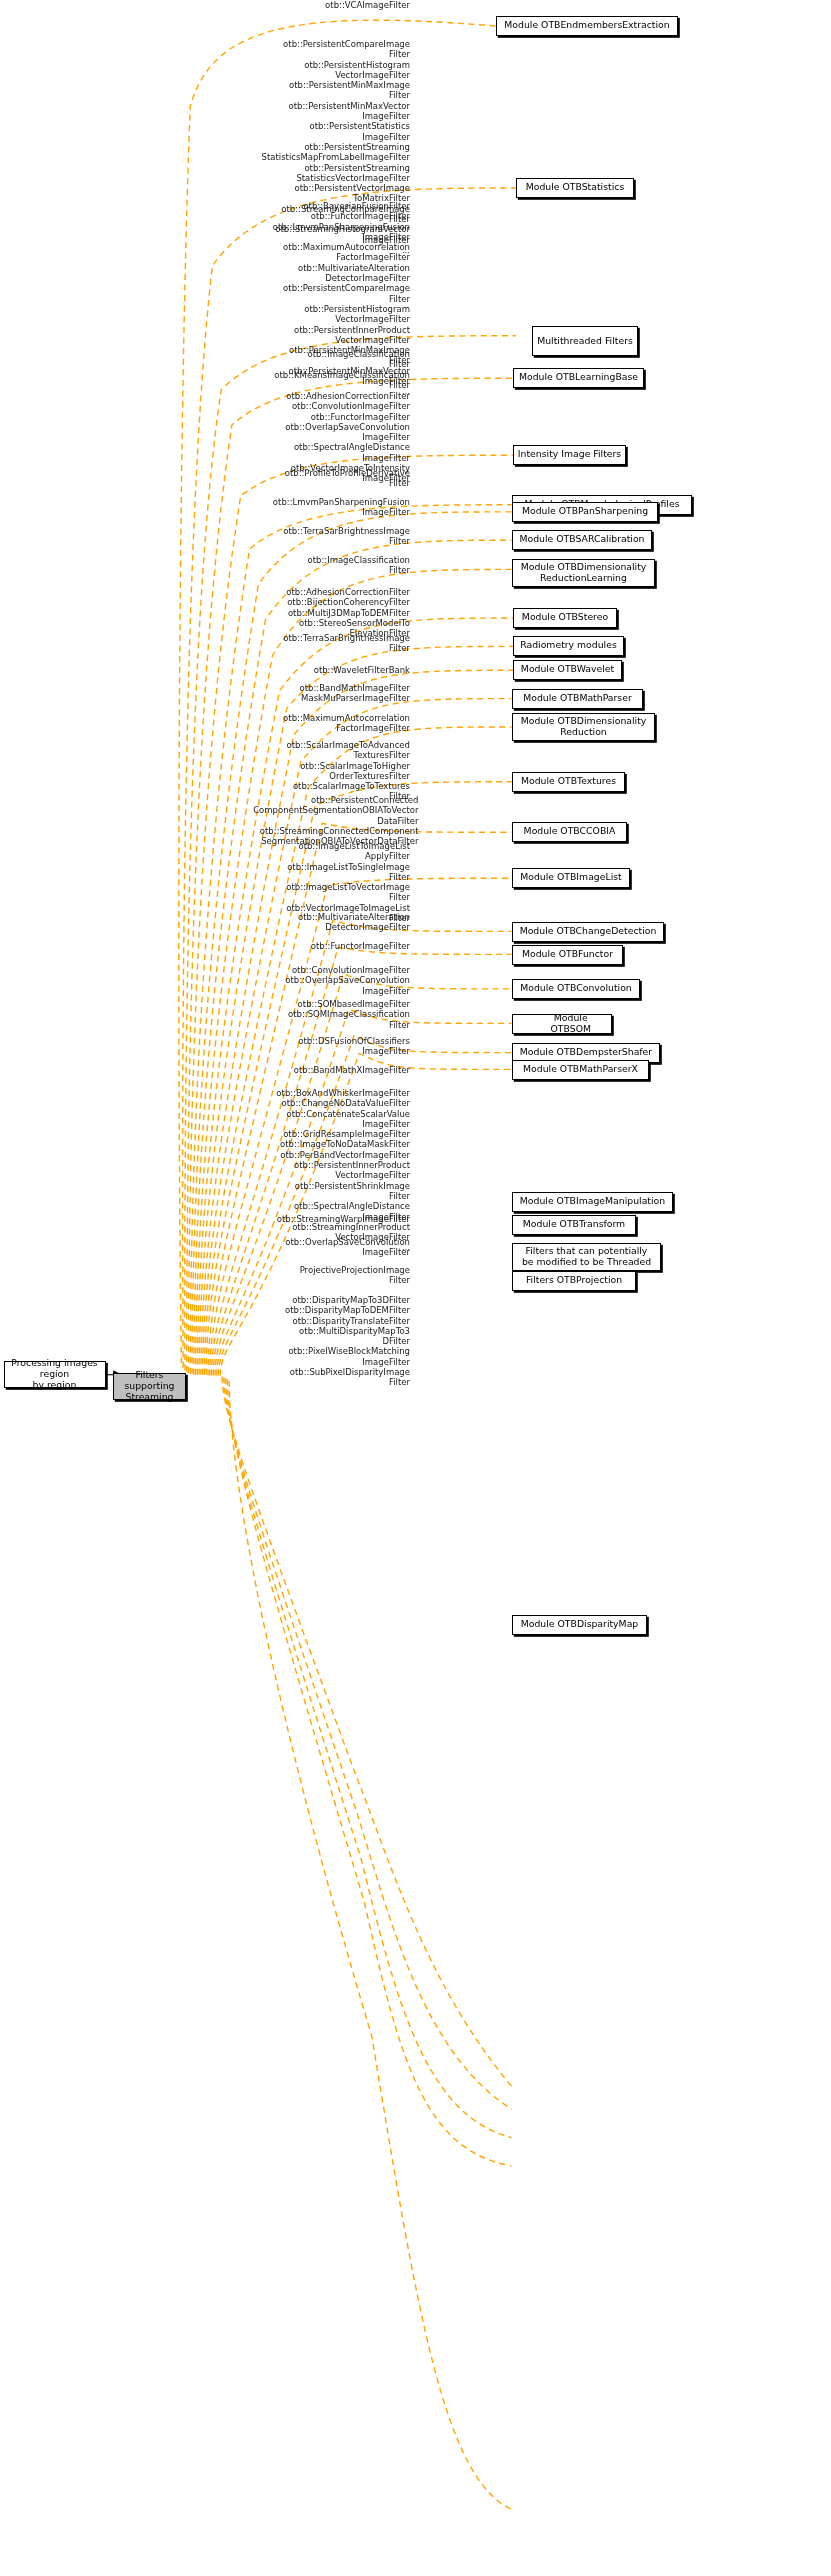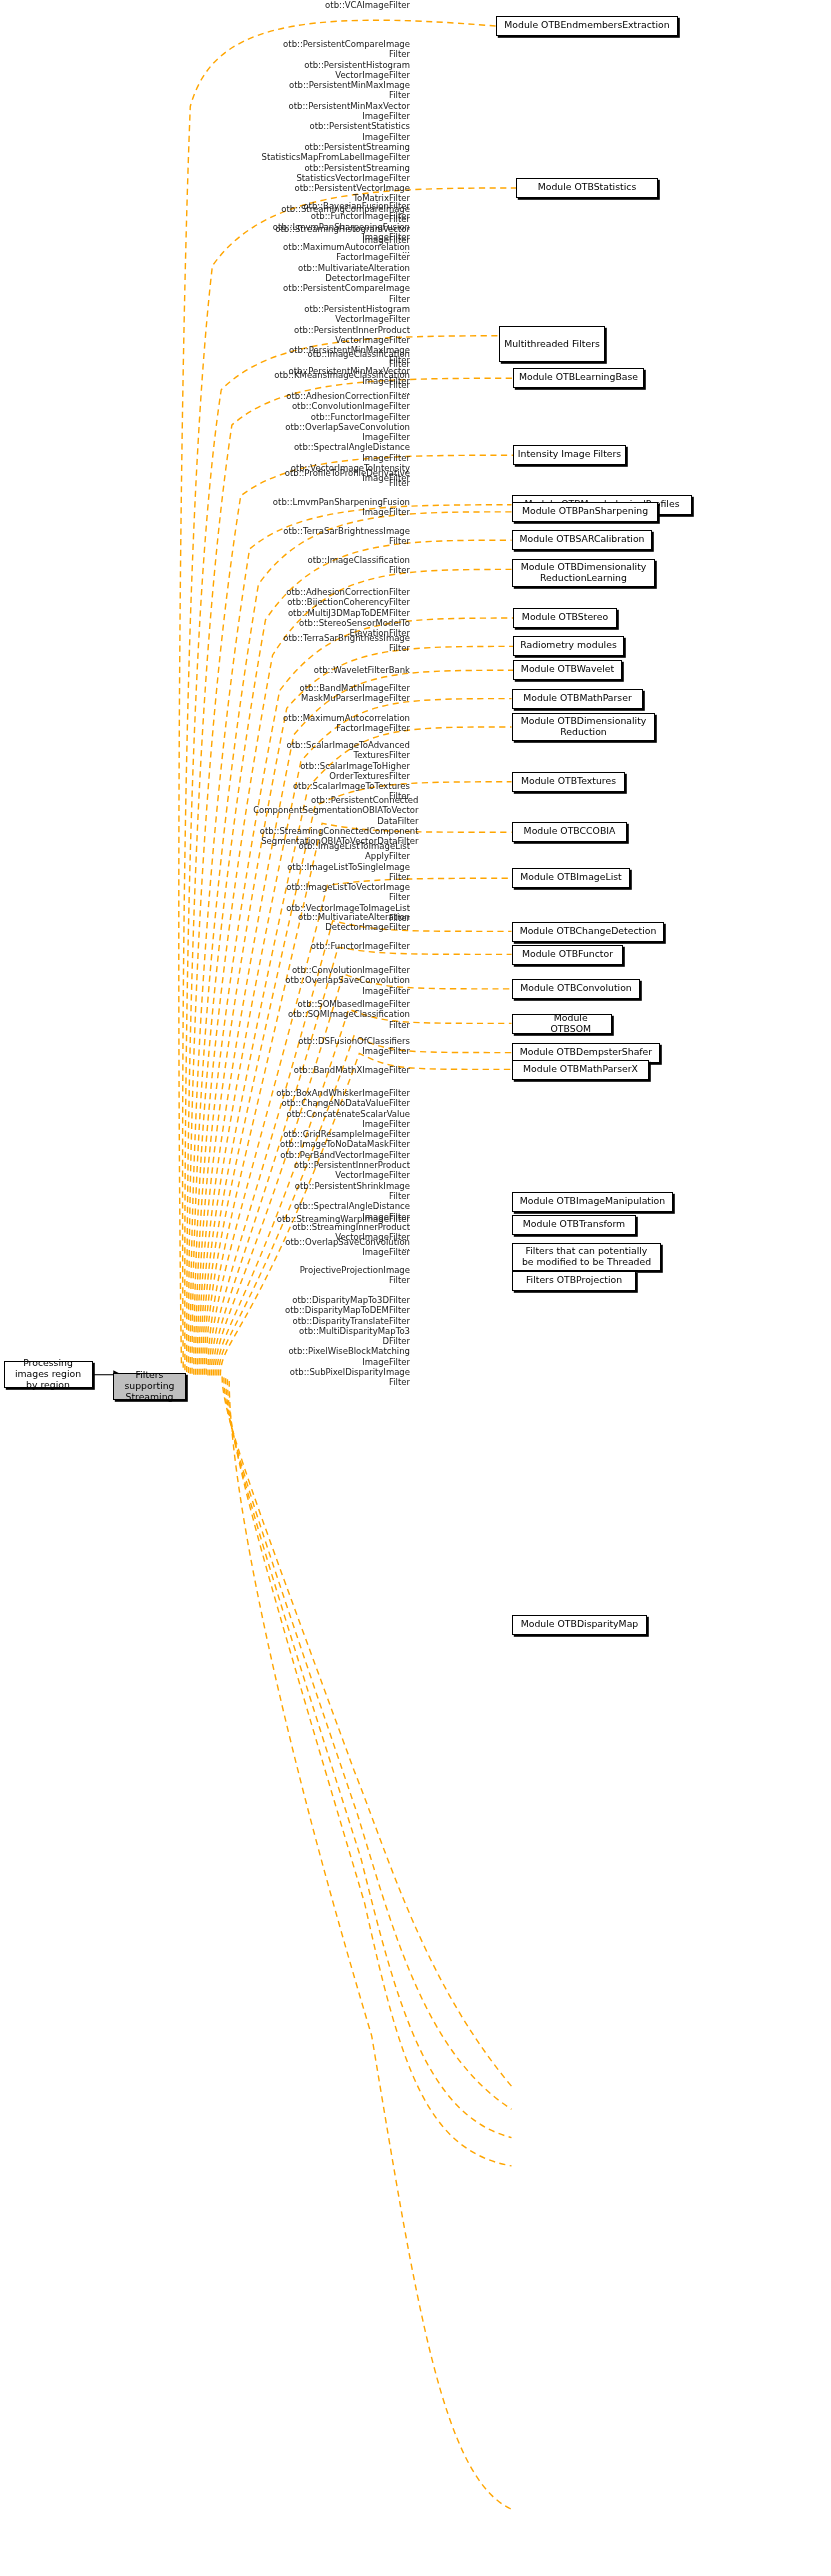"Module OTBStatistics" div.node { width: 142px -> 118px }
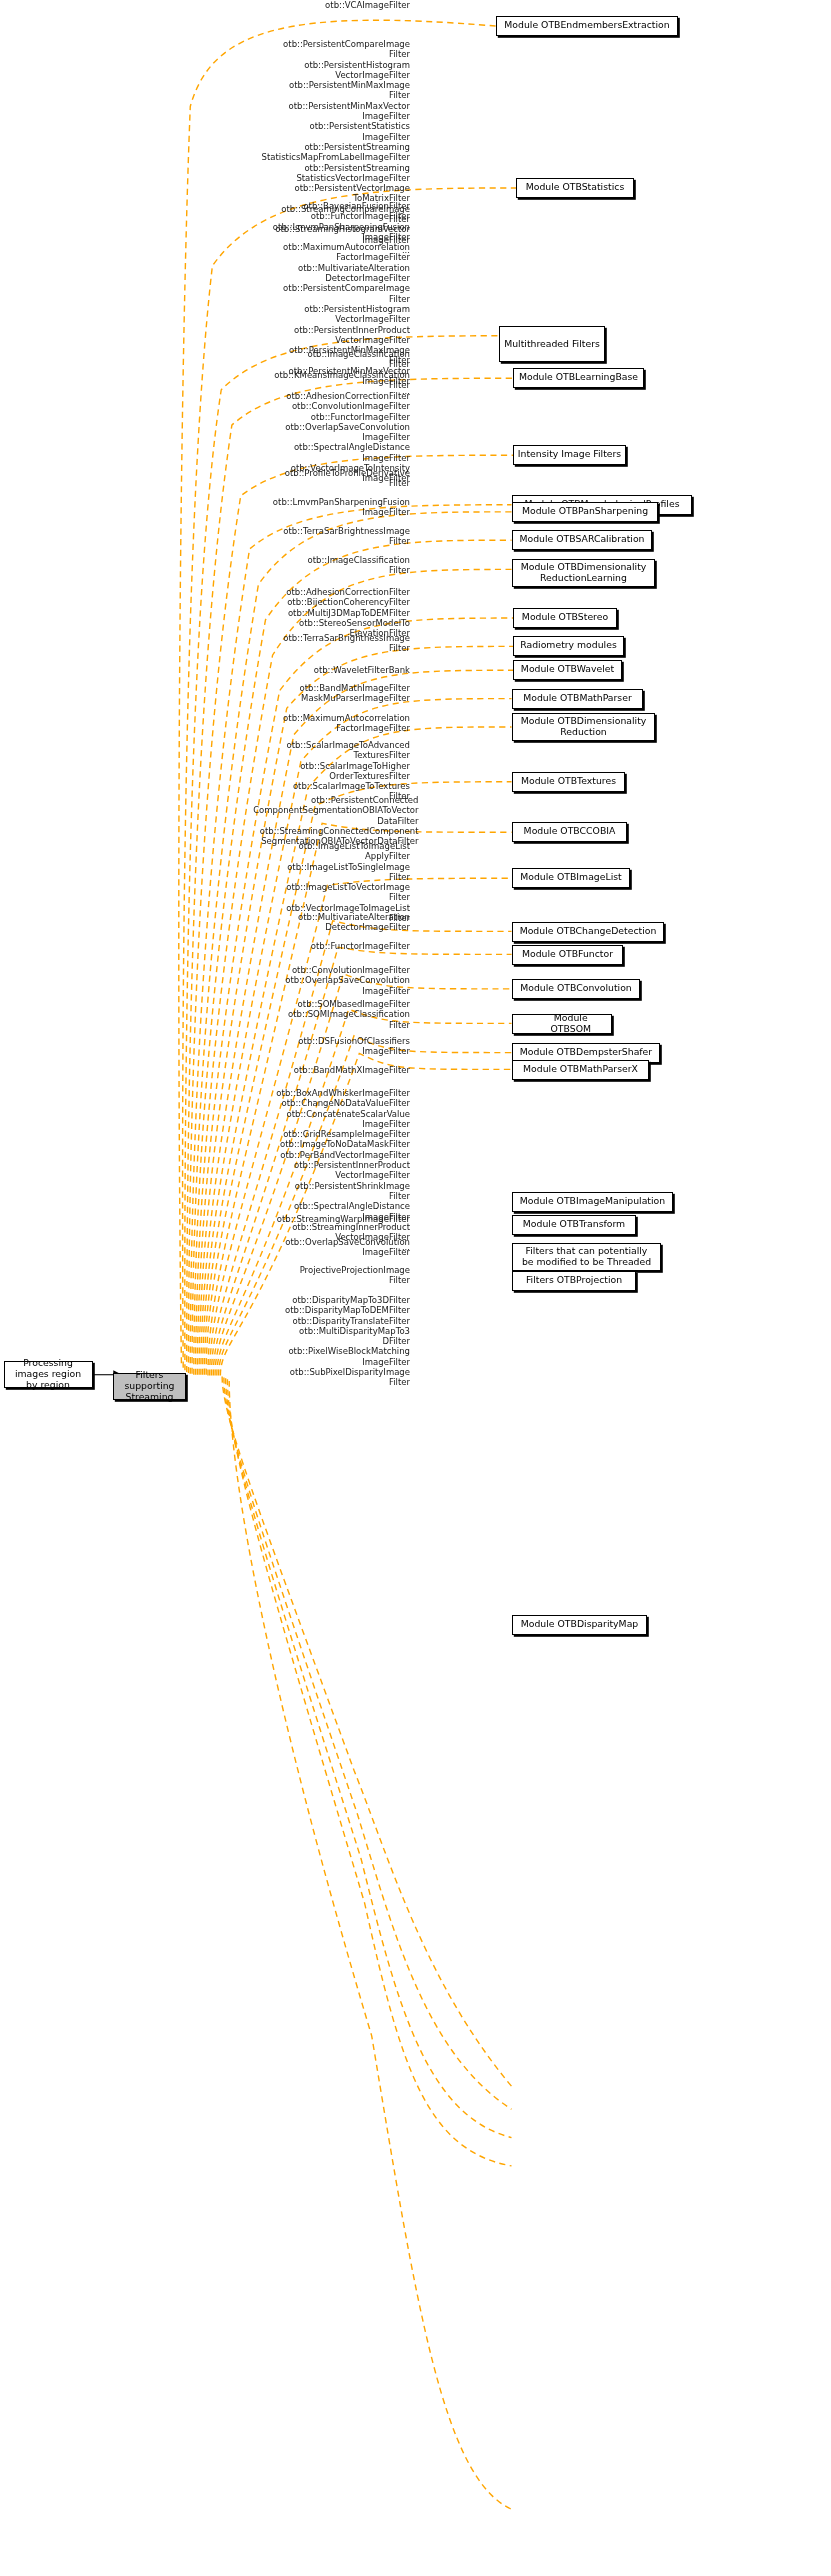"Multithreaded Filters" div.node { height: 36px -> 30px; left: 499px -> 532px }
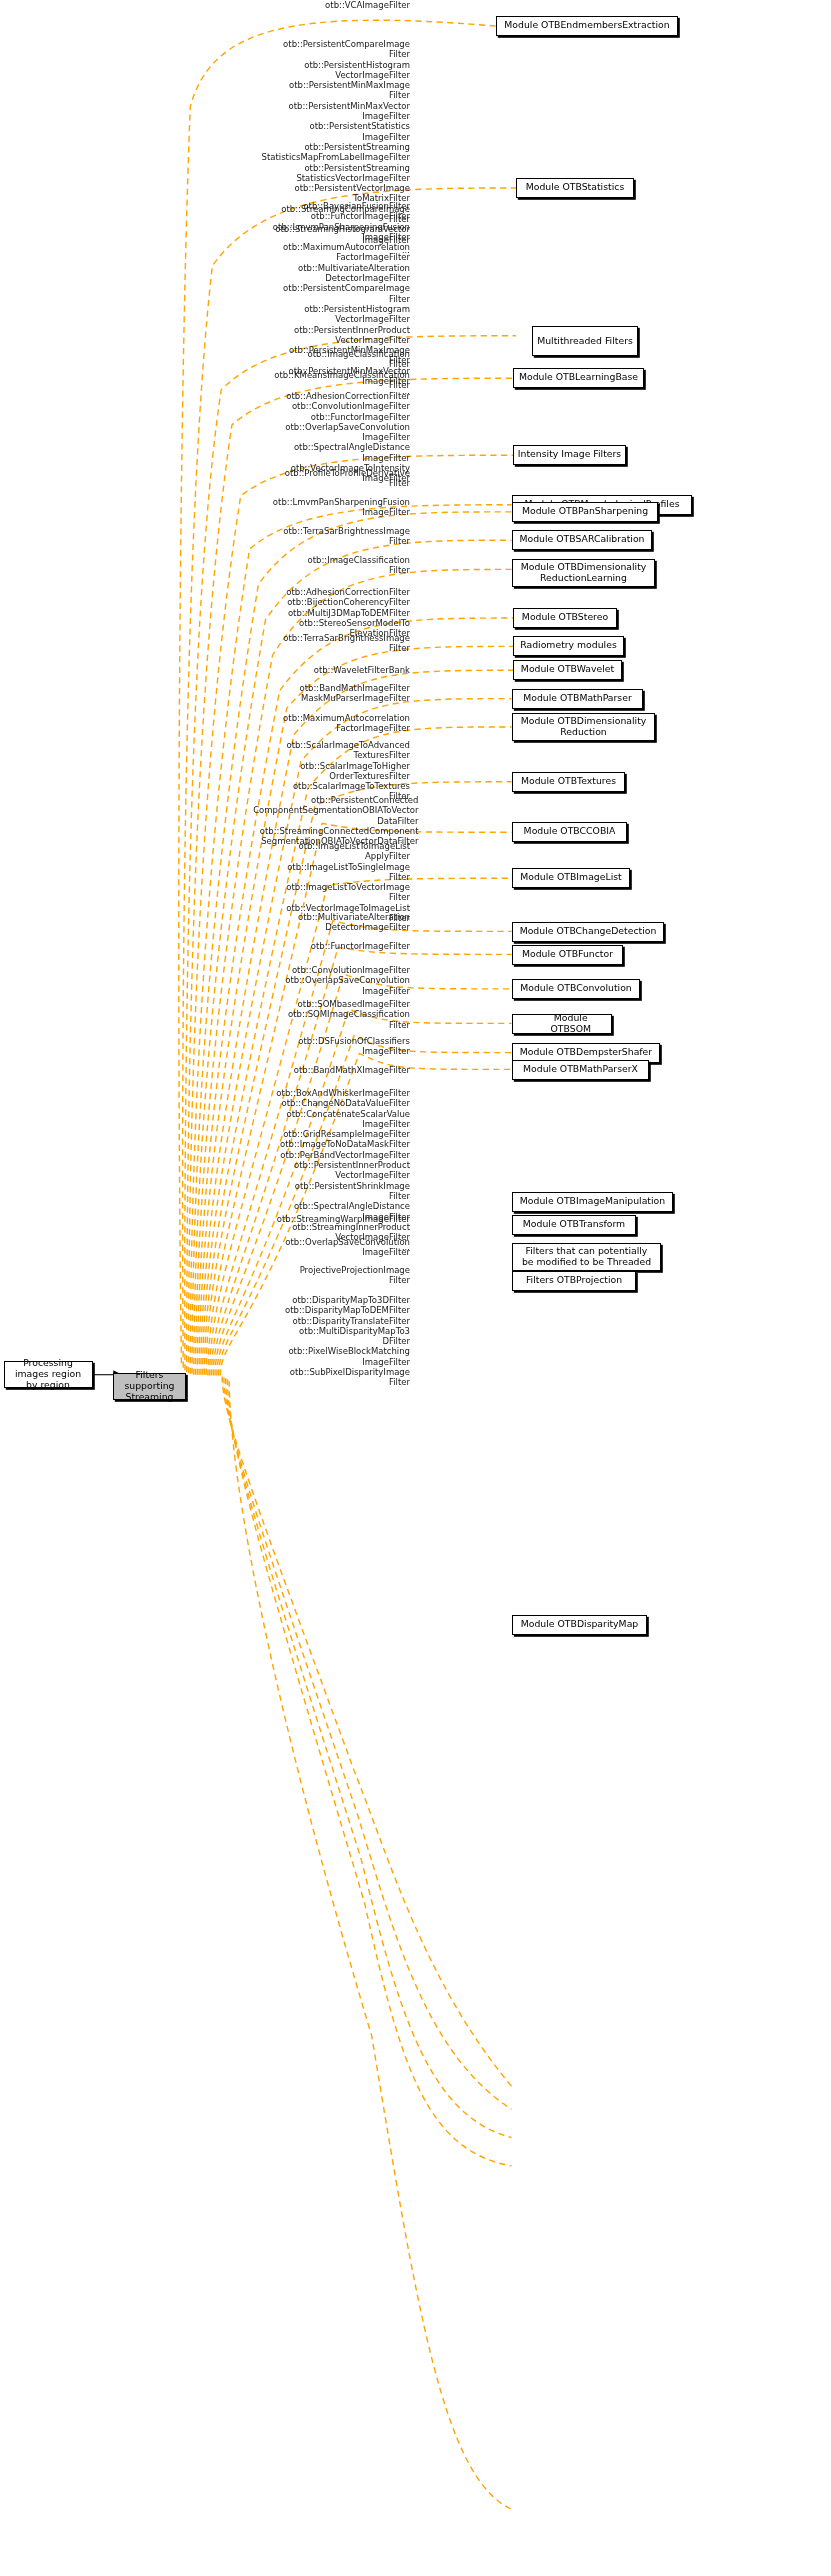"Processing images region" div.node { width: 89px -> 102px }
